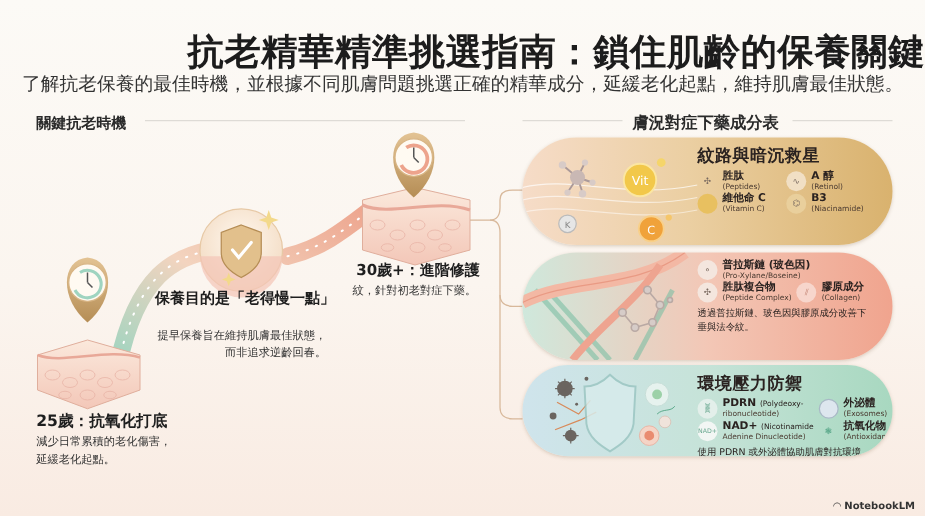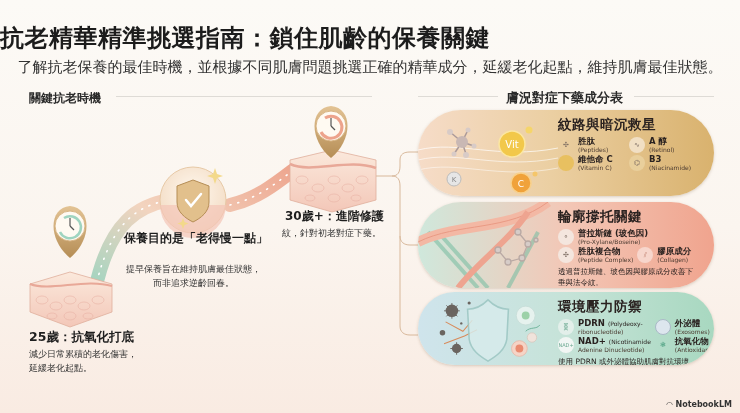"抗老精華精準挑選指南：鎖住肌齡的保養關鍵" .title { font-size: 24px -> 29px; text-align: left -> right }
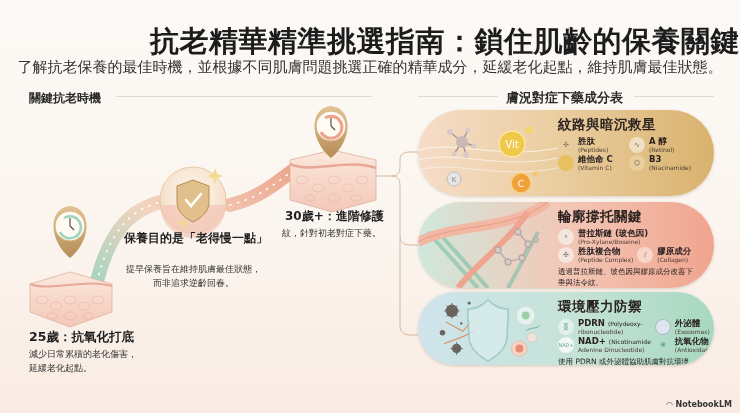"輪廓撐托關鍵" div.card-title { html: <div>輪廓撐托關鍵</div> -> none }
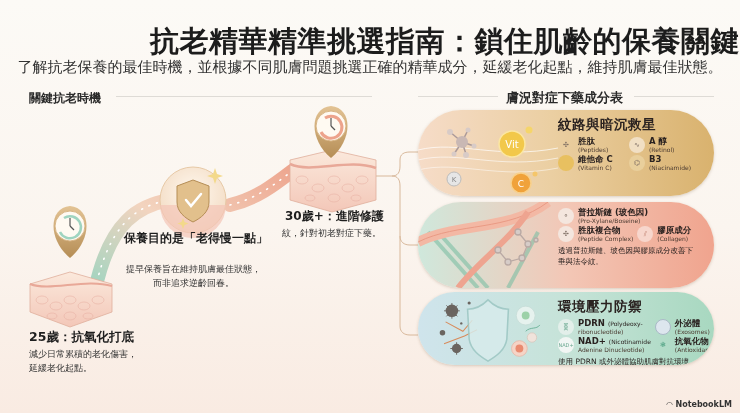"提早保養旨在維持肌膚最佳狀態，" div.stage-desc { text-align: center -> right }
